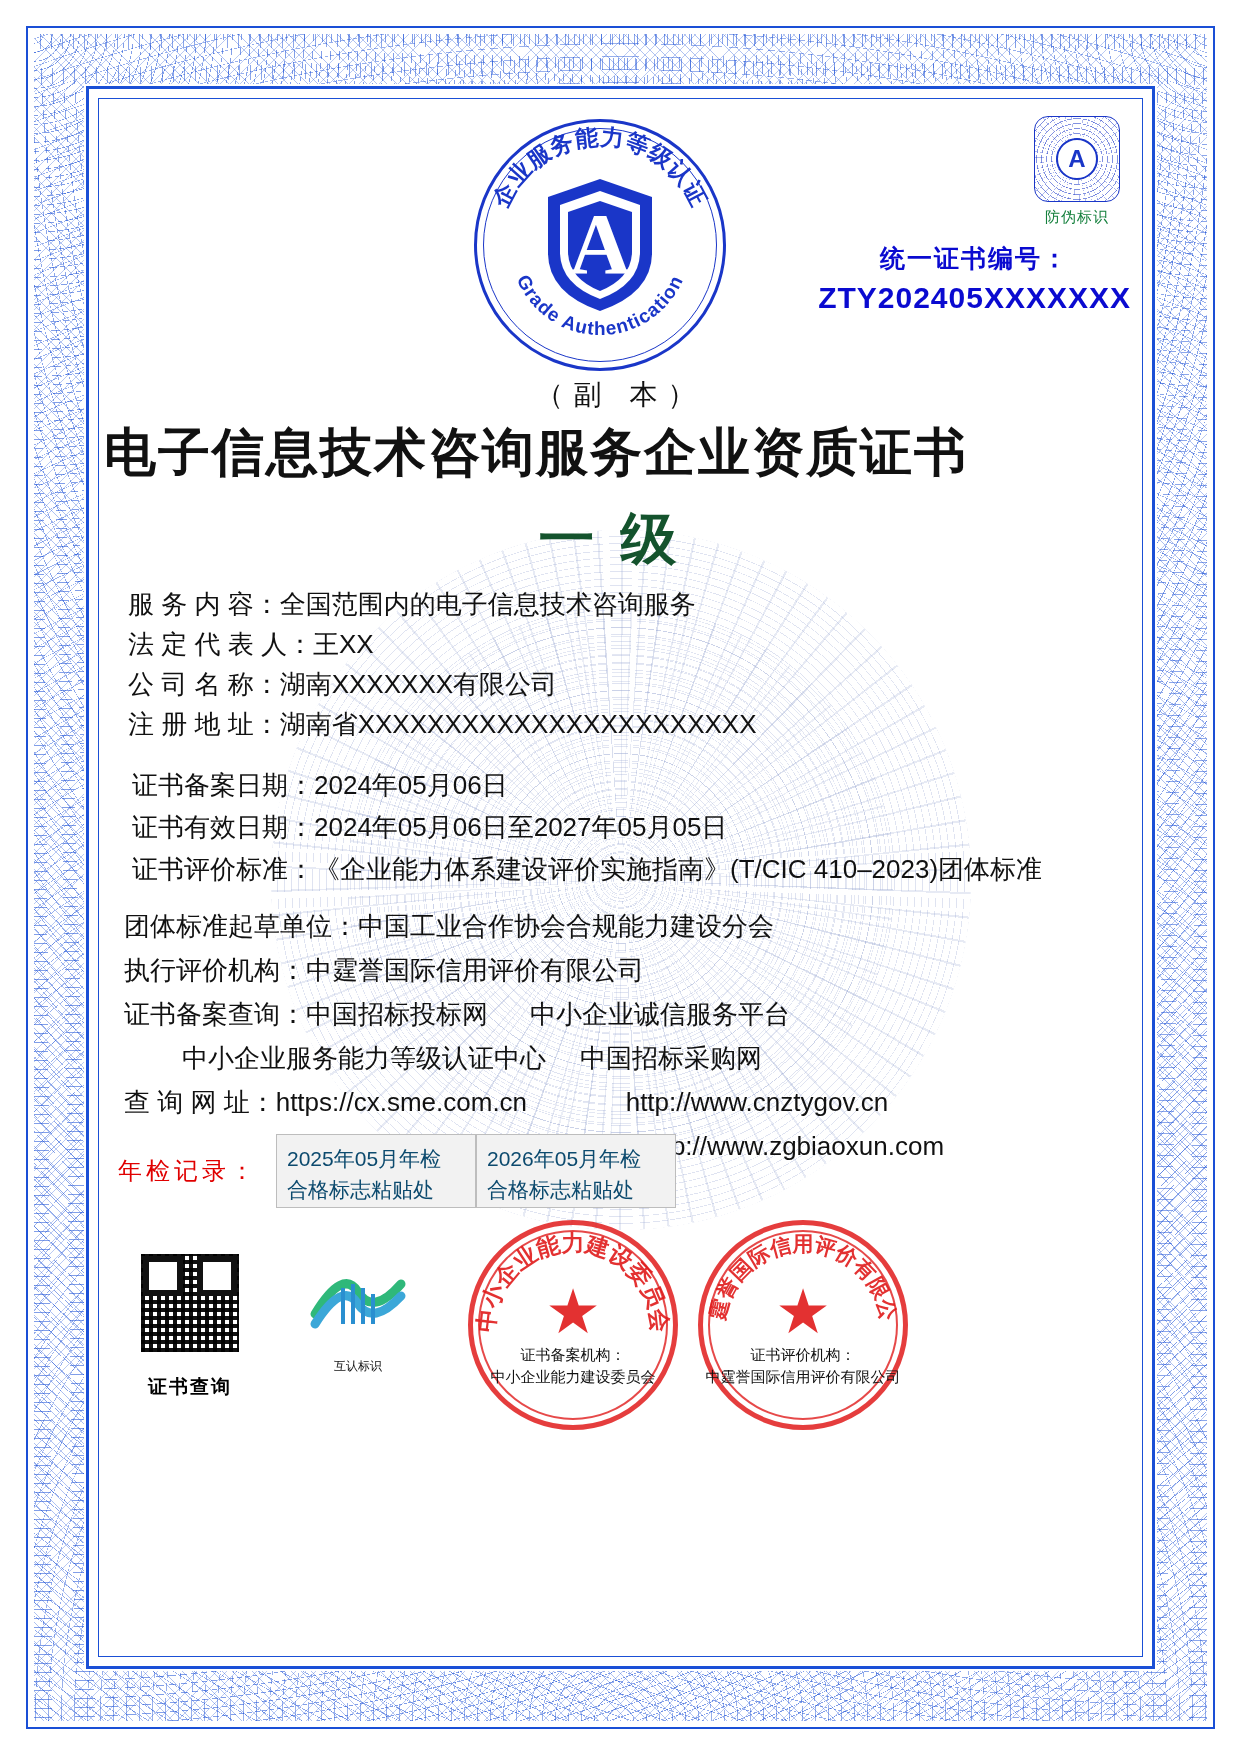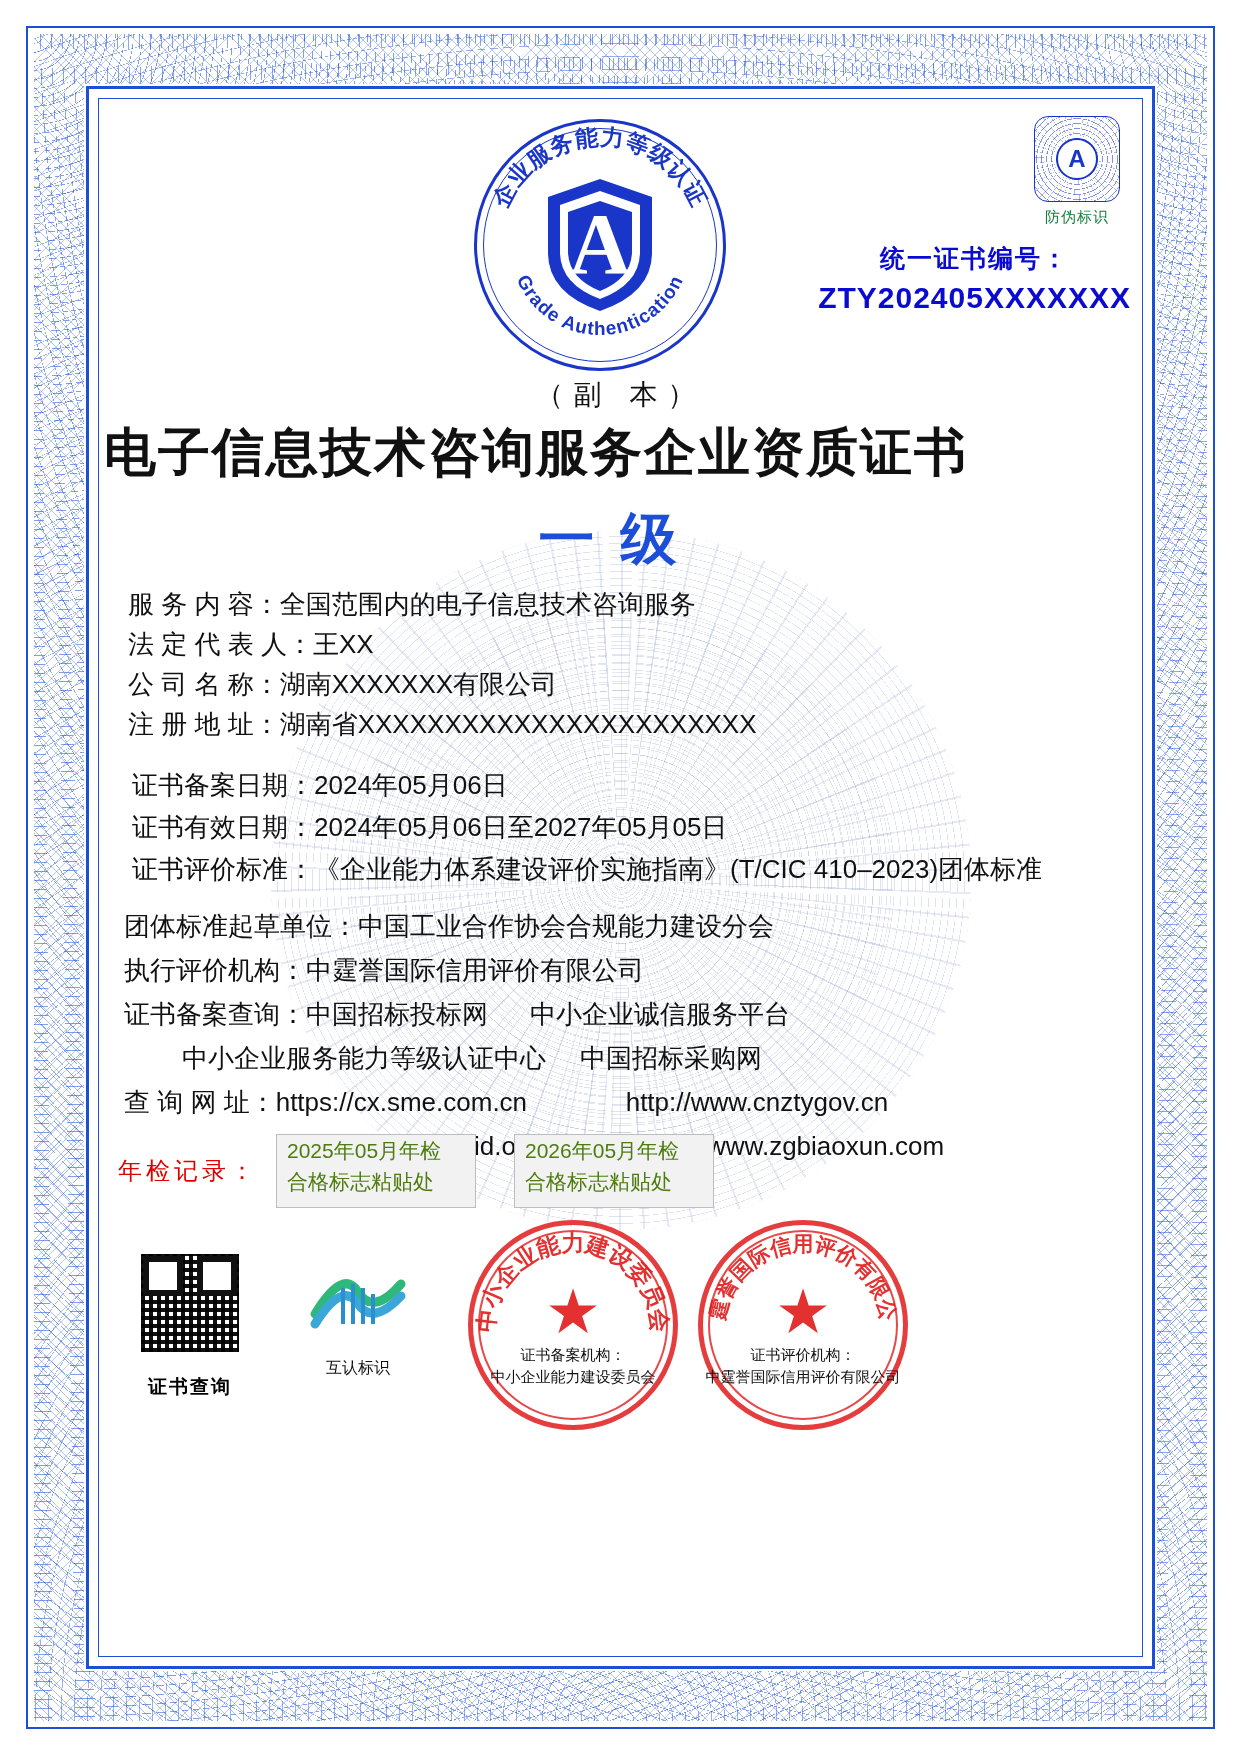"一级" .grade { color: #1d4ed8 -> #14532d }
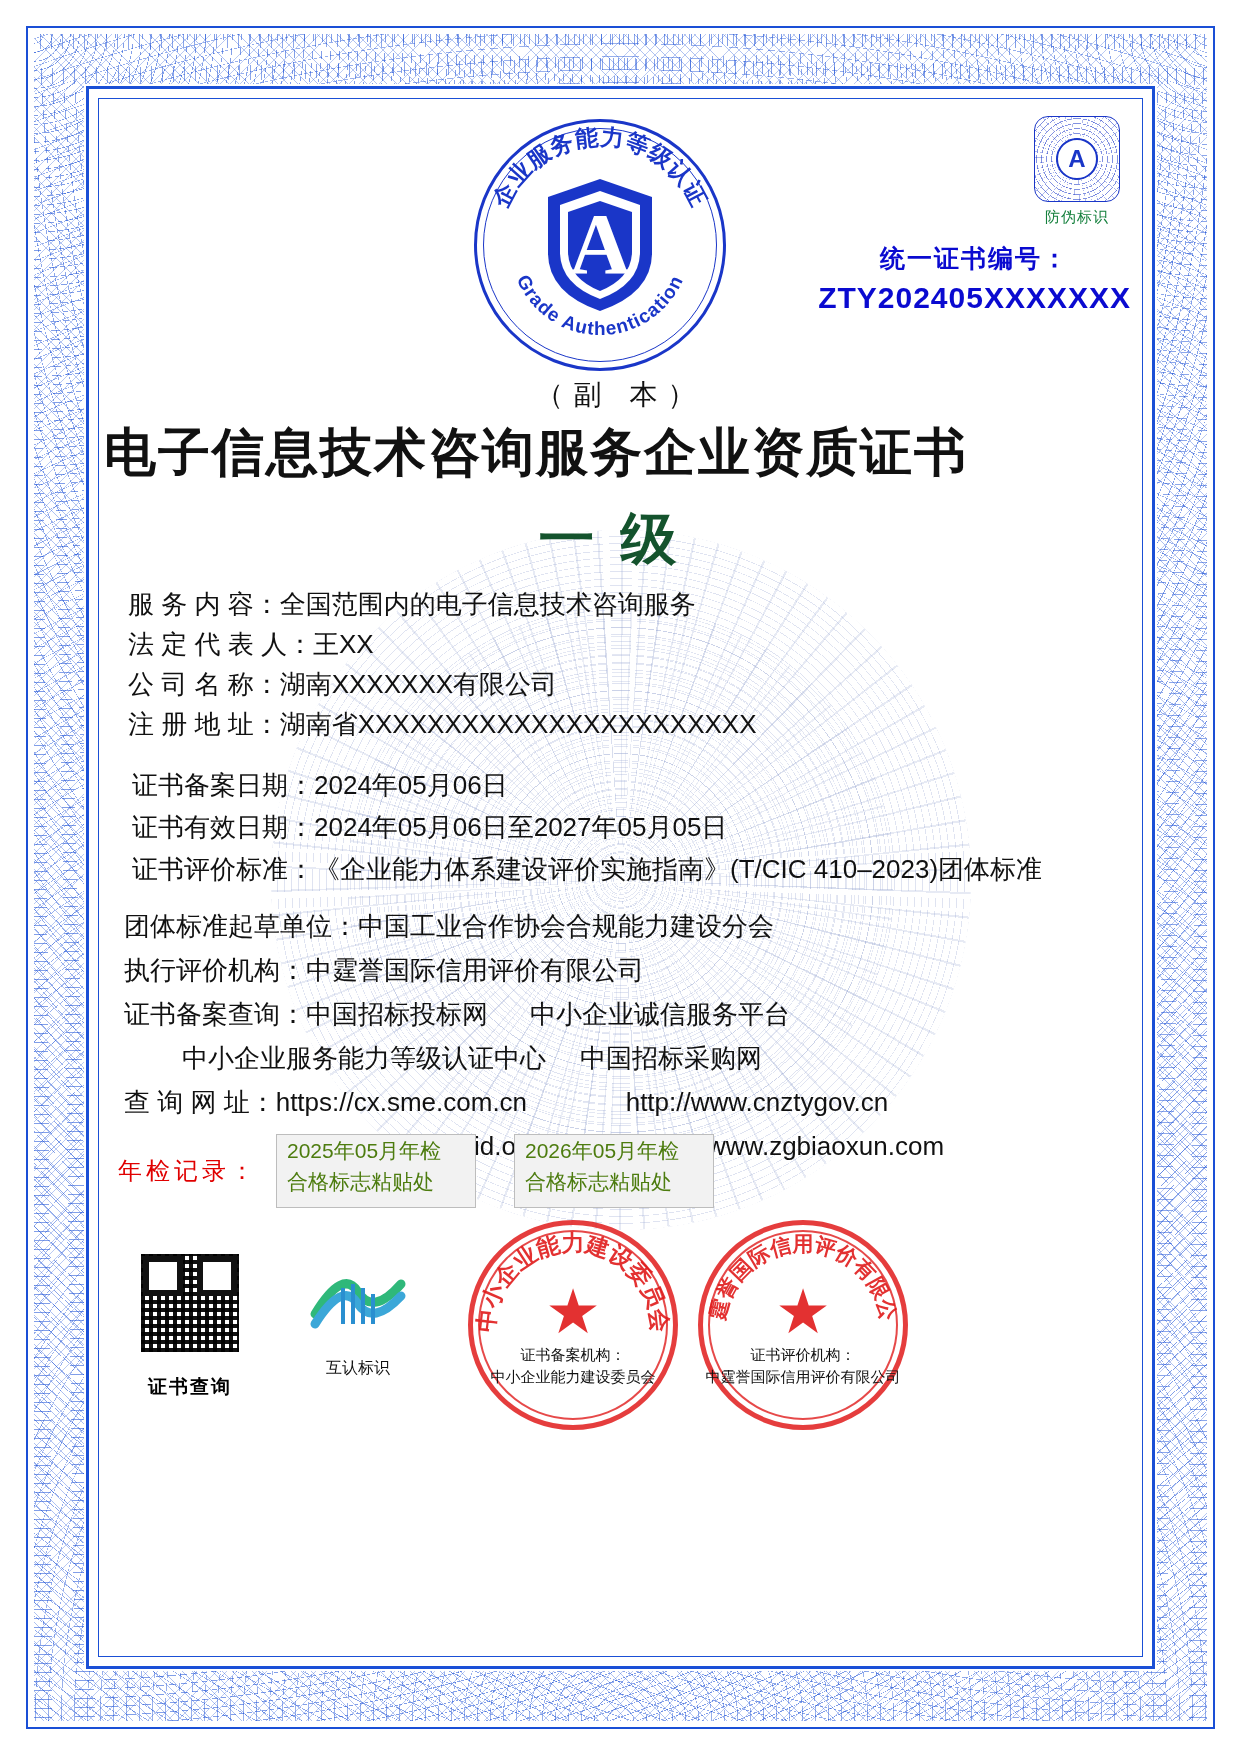"2025年05月年检" .annual-box { color: #4d7c0f -> #0c4a6e; margin-right: 38px -> none; padding: 0 10px -> 8px 10px }
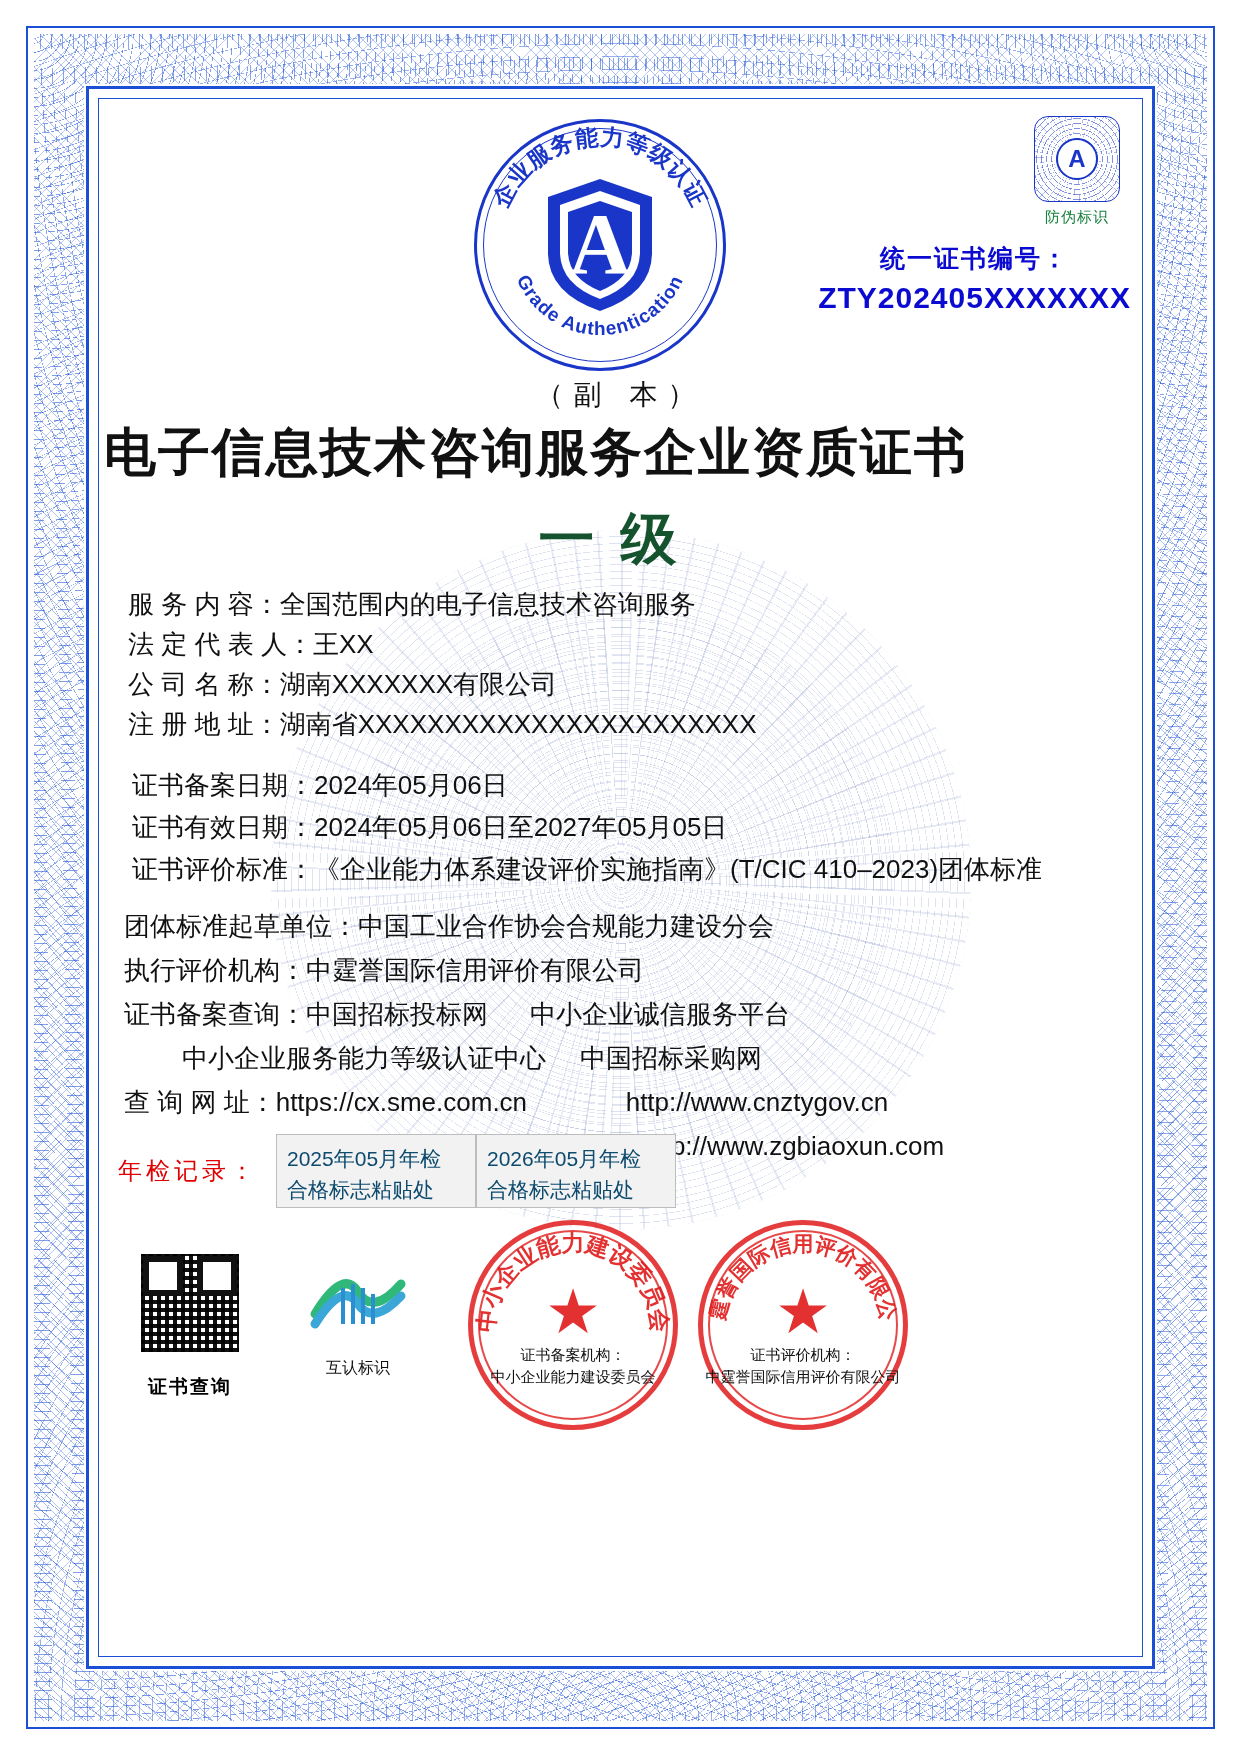"互认标识" .mutual-cap { font-size: 16px -> 12px }
